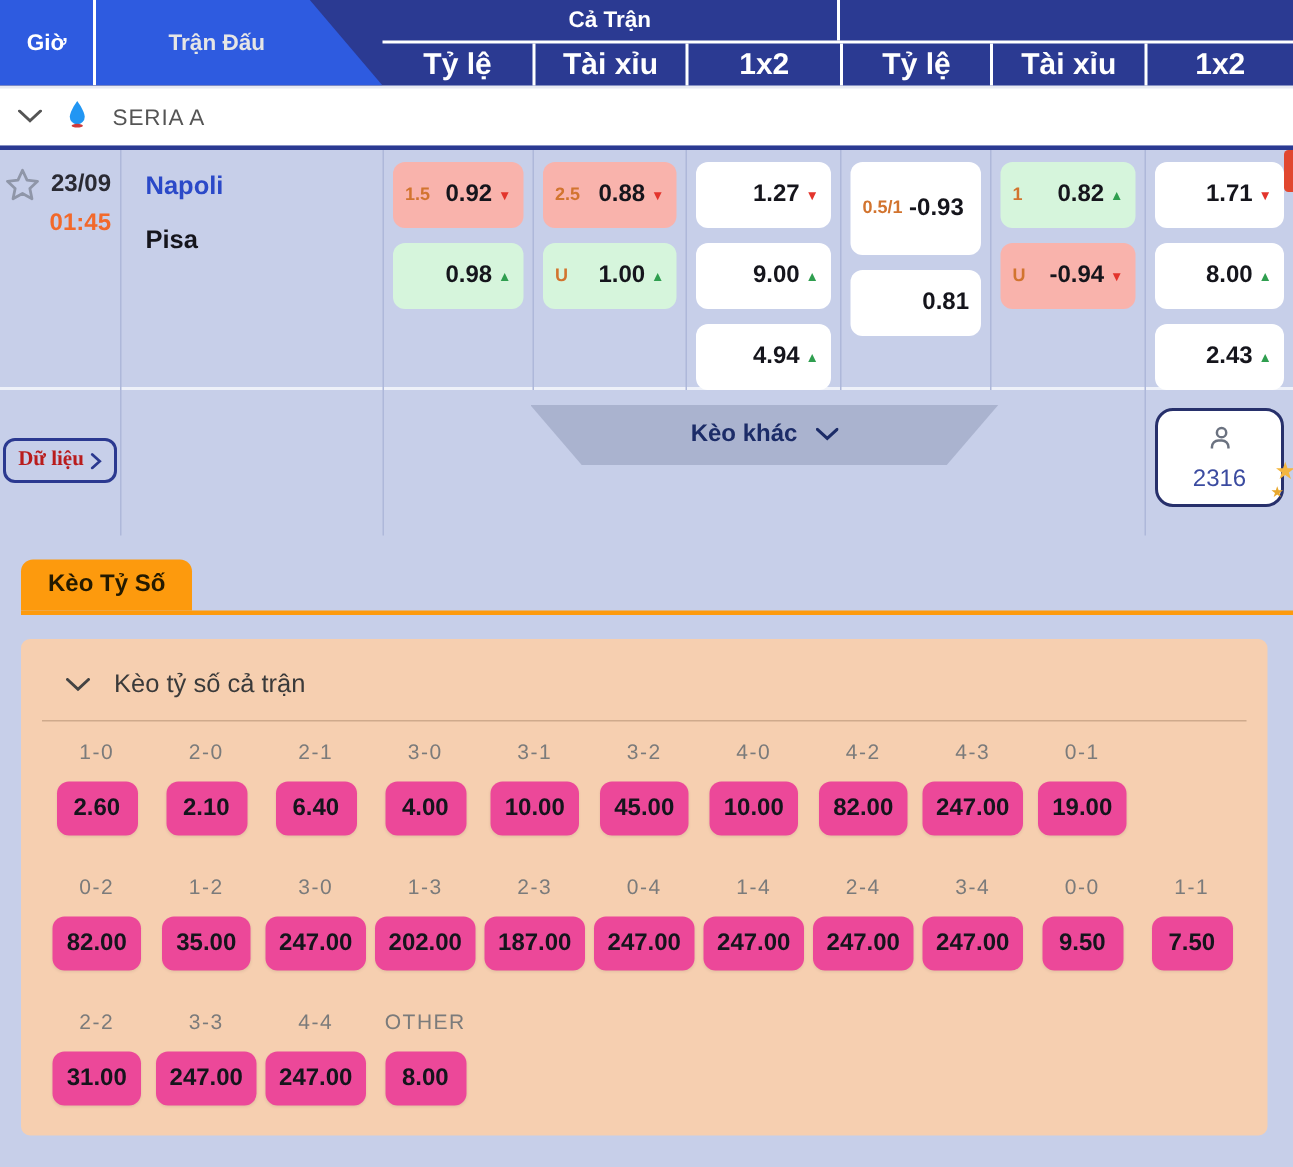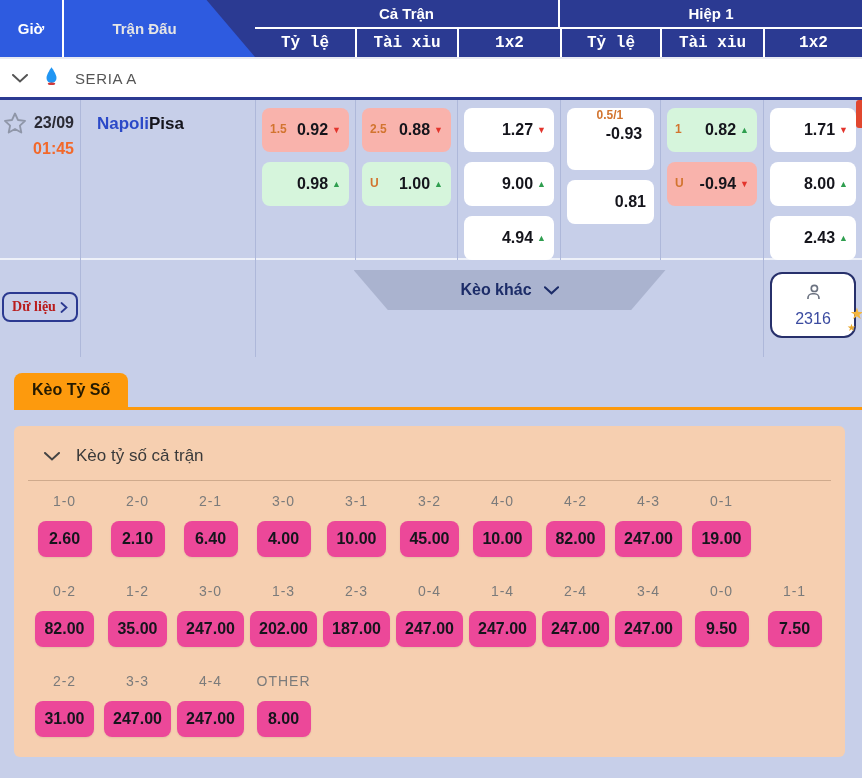"Hiệp 1" div.grp { html: <div>Hiệp 1</div> -> none }
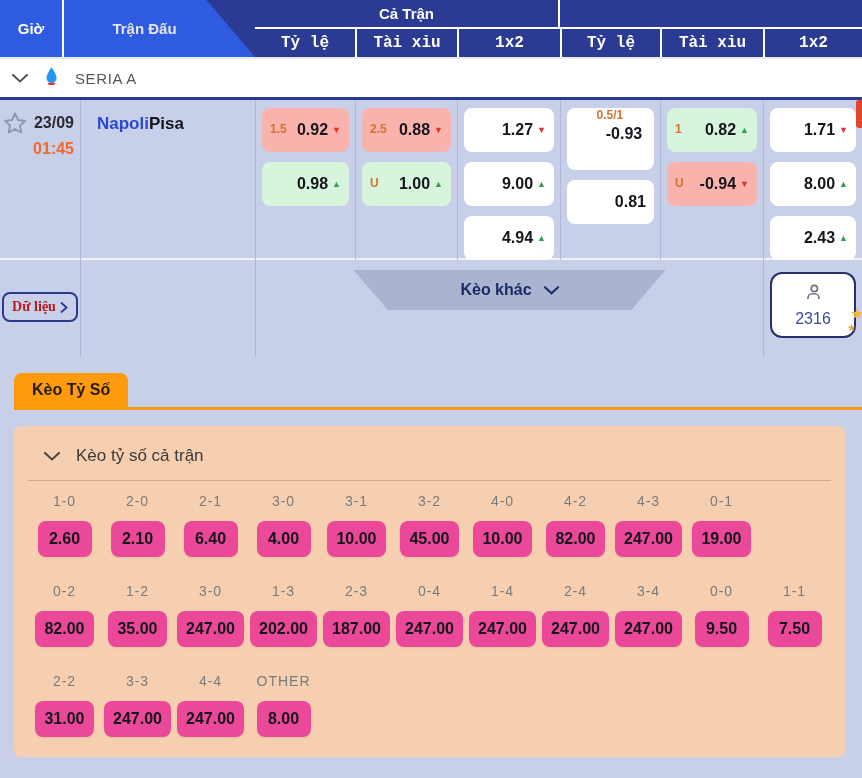"Tỷ lệ" .sub { font-family: Liberation Mono, monospace -> none; font-size: 16px -> 20px }
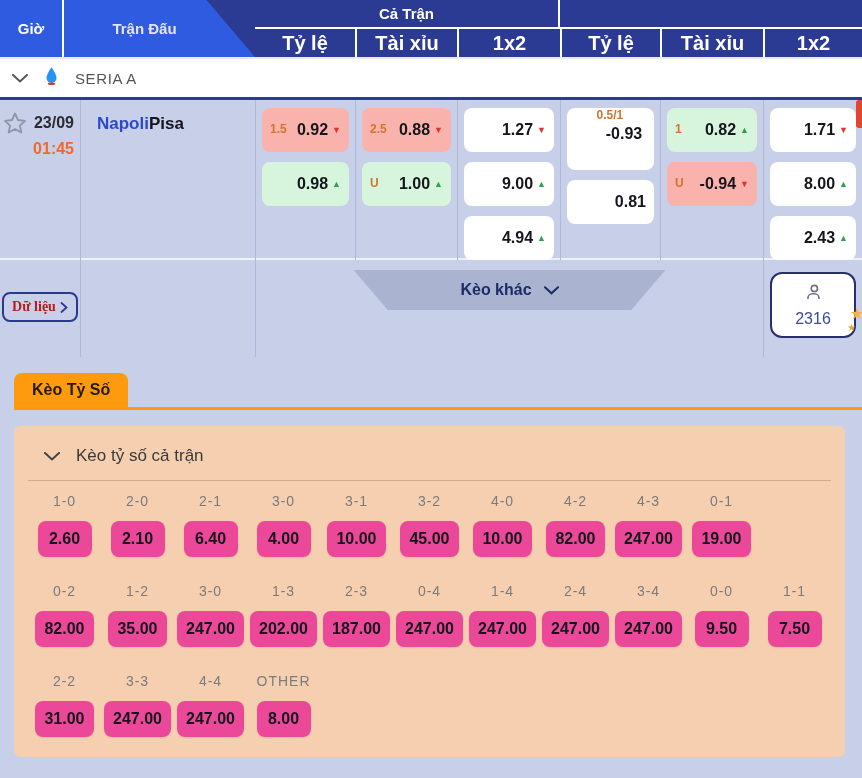"Napoli" .teams { flex-direction: row -> column; gap: none -> 16px }
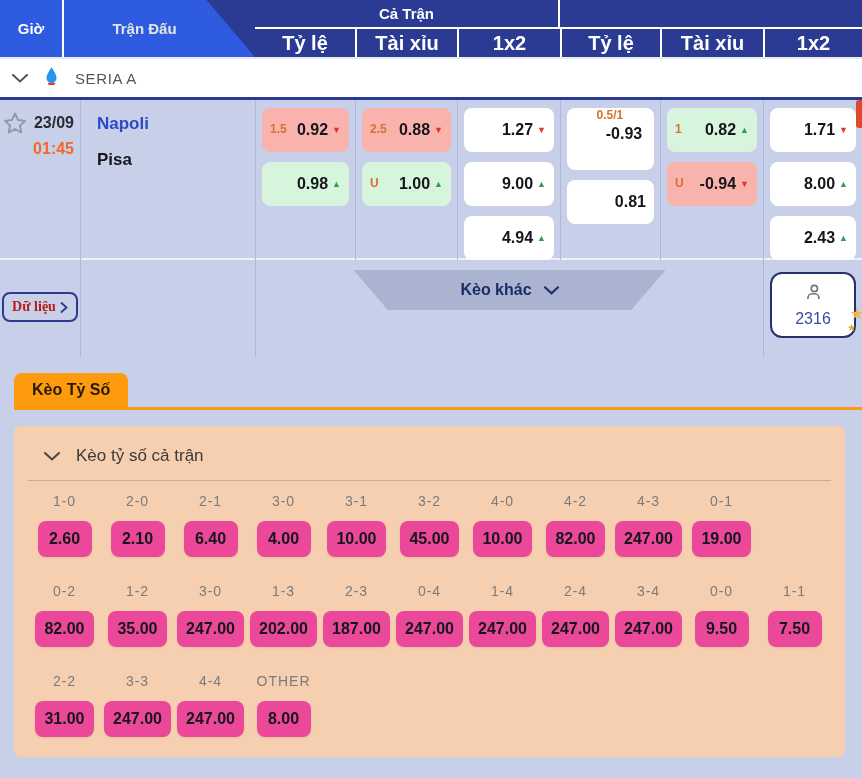"0.5/1" .odds-cell.tall { flex-direction: column -> none }
